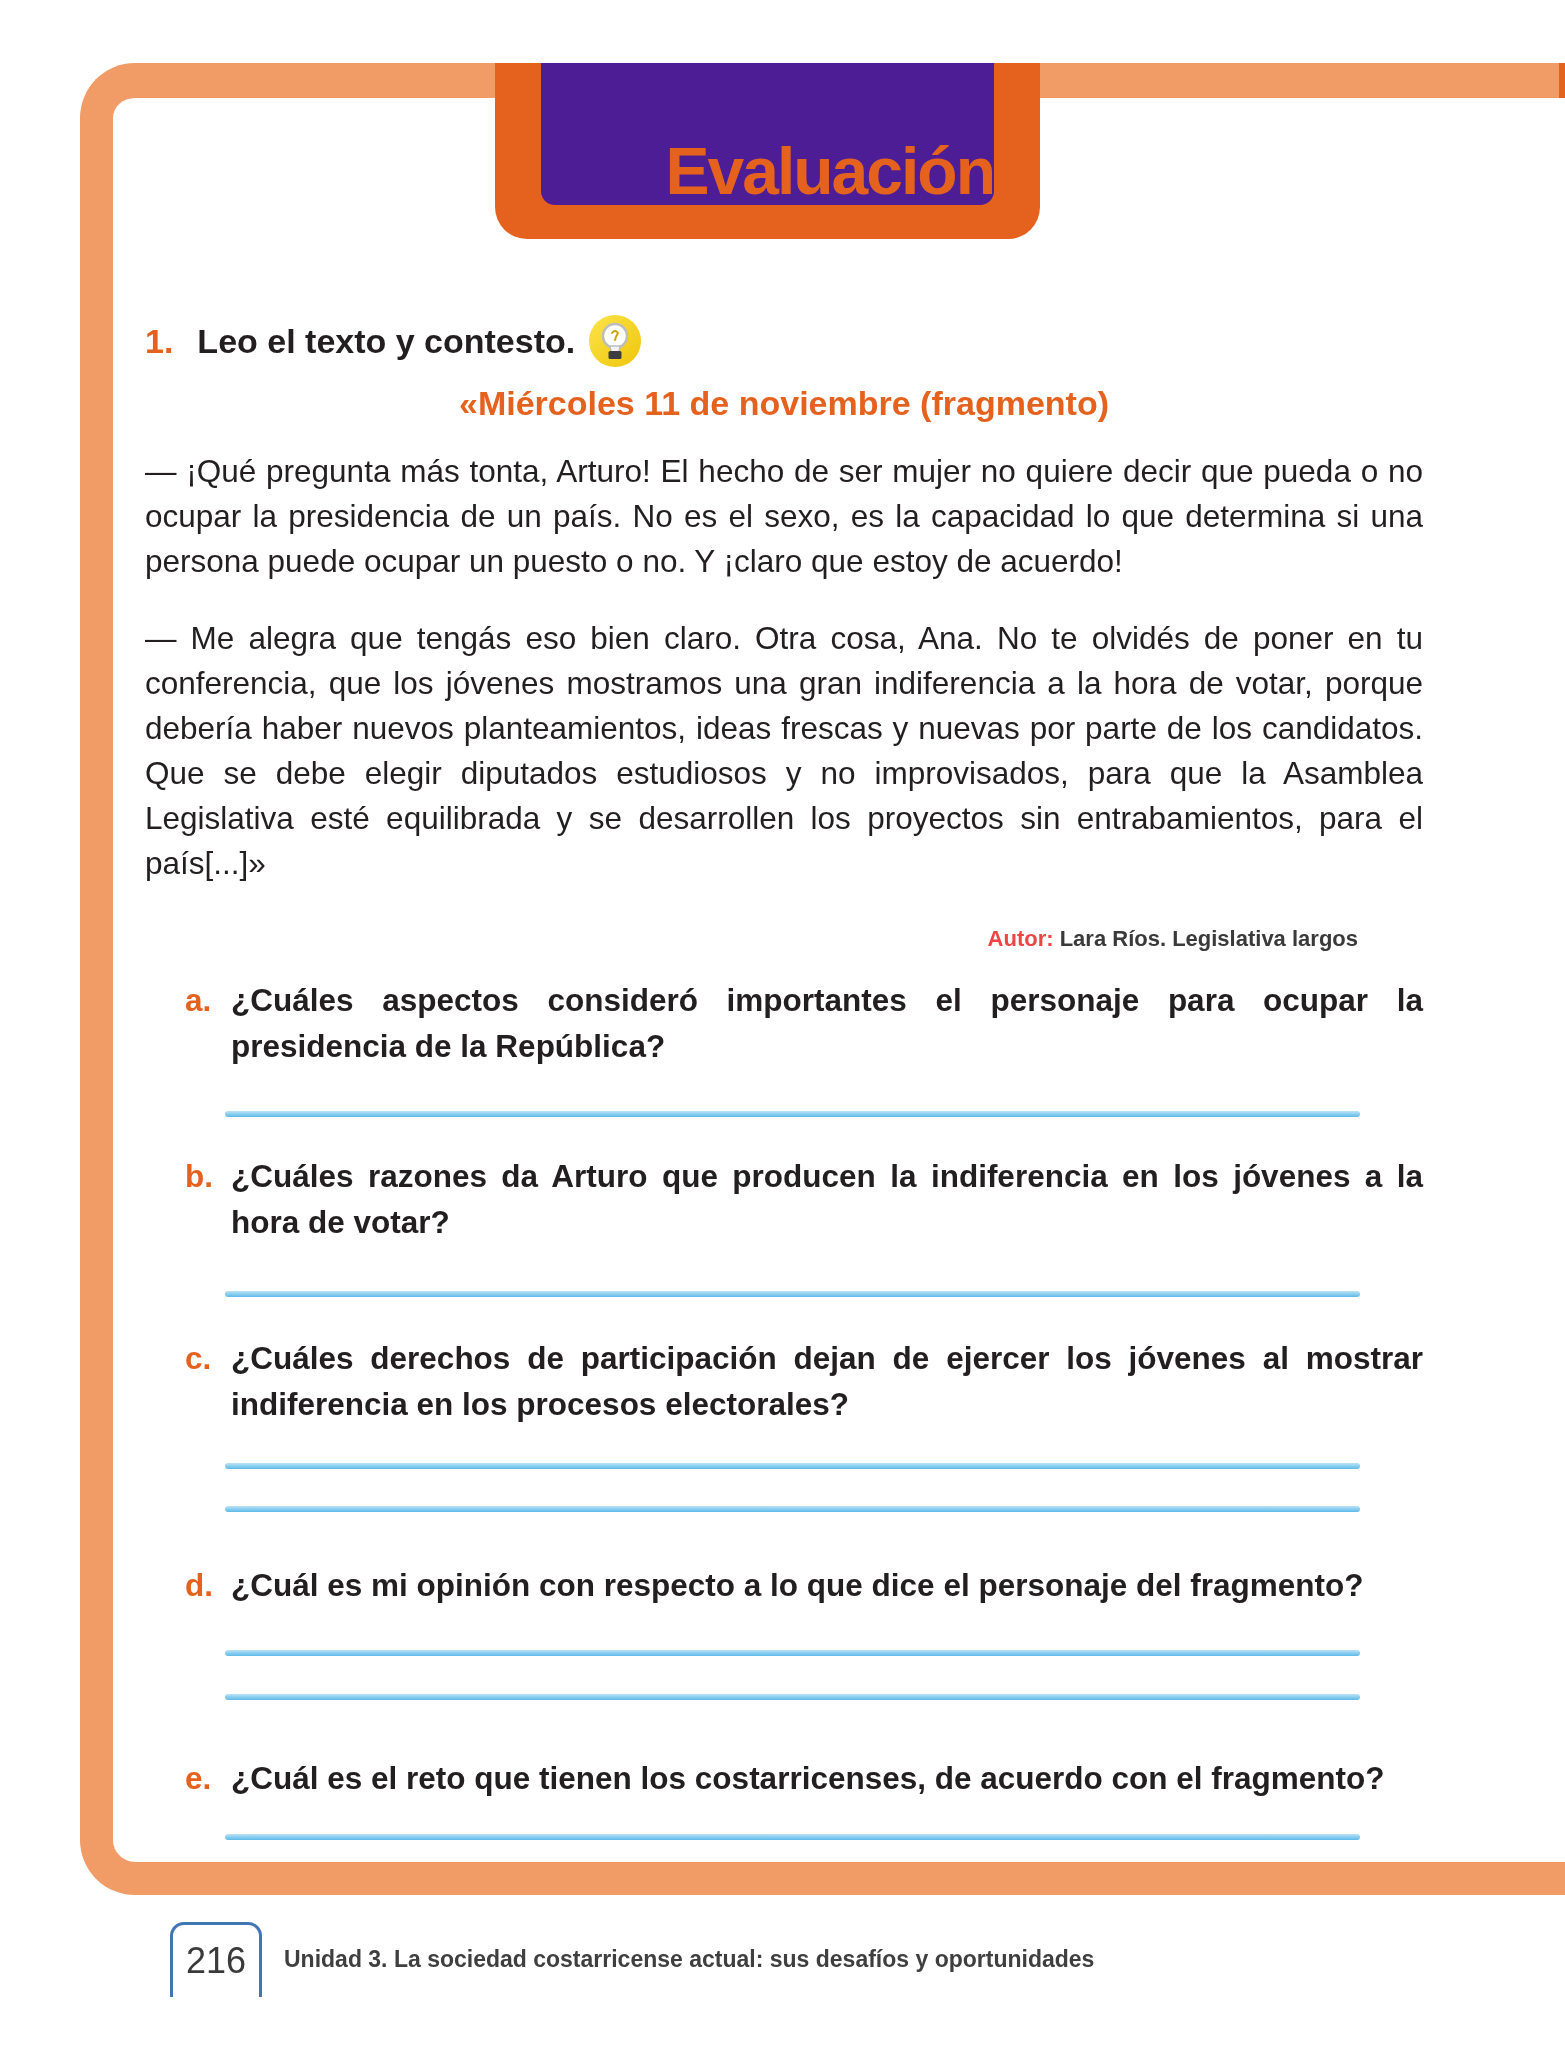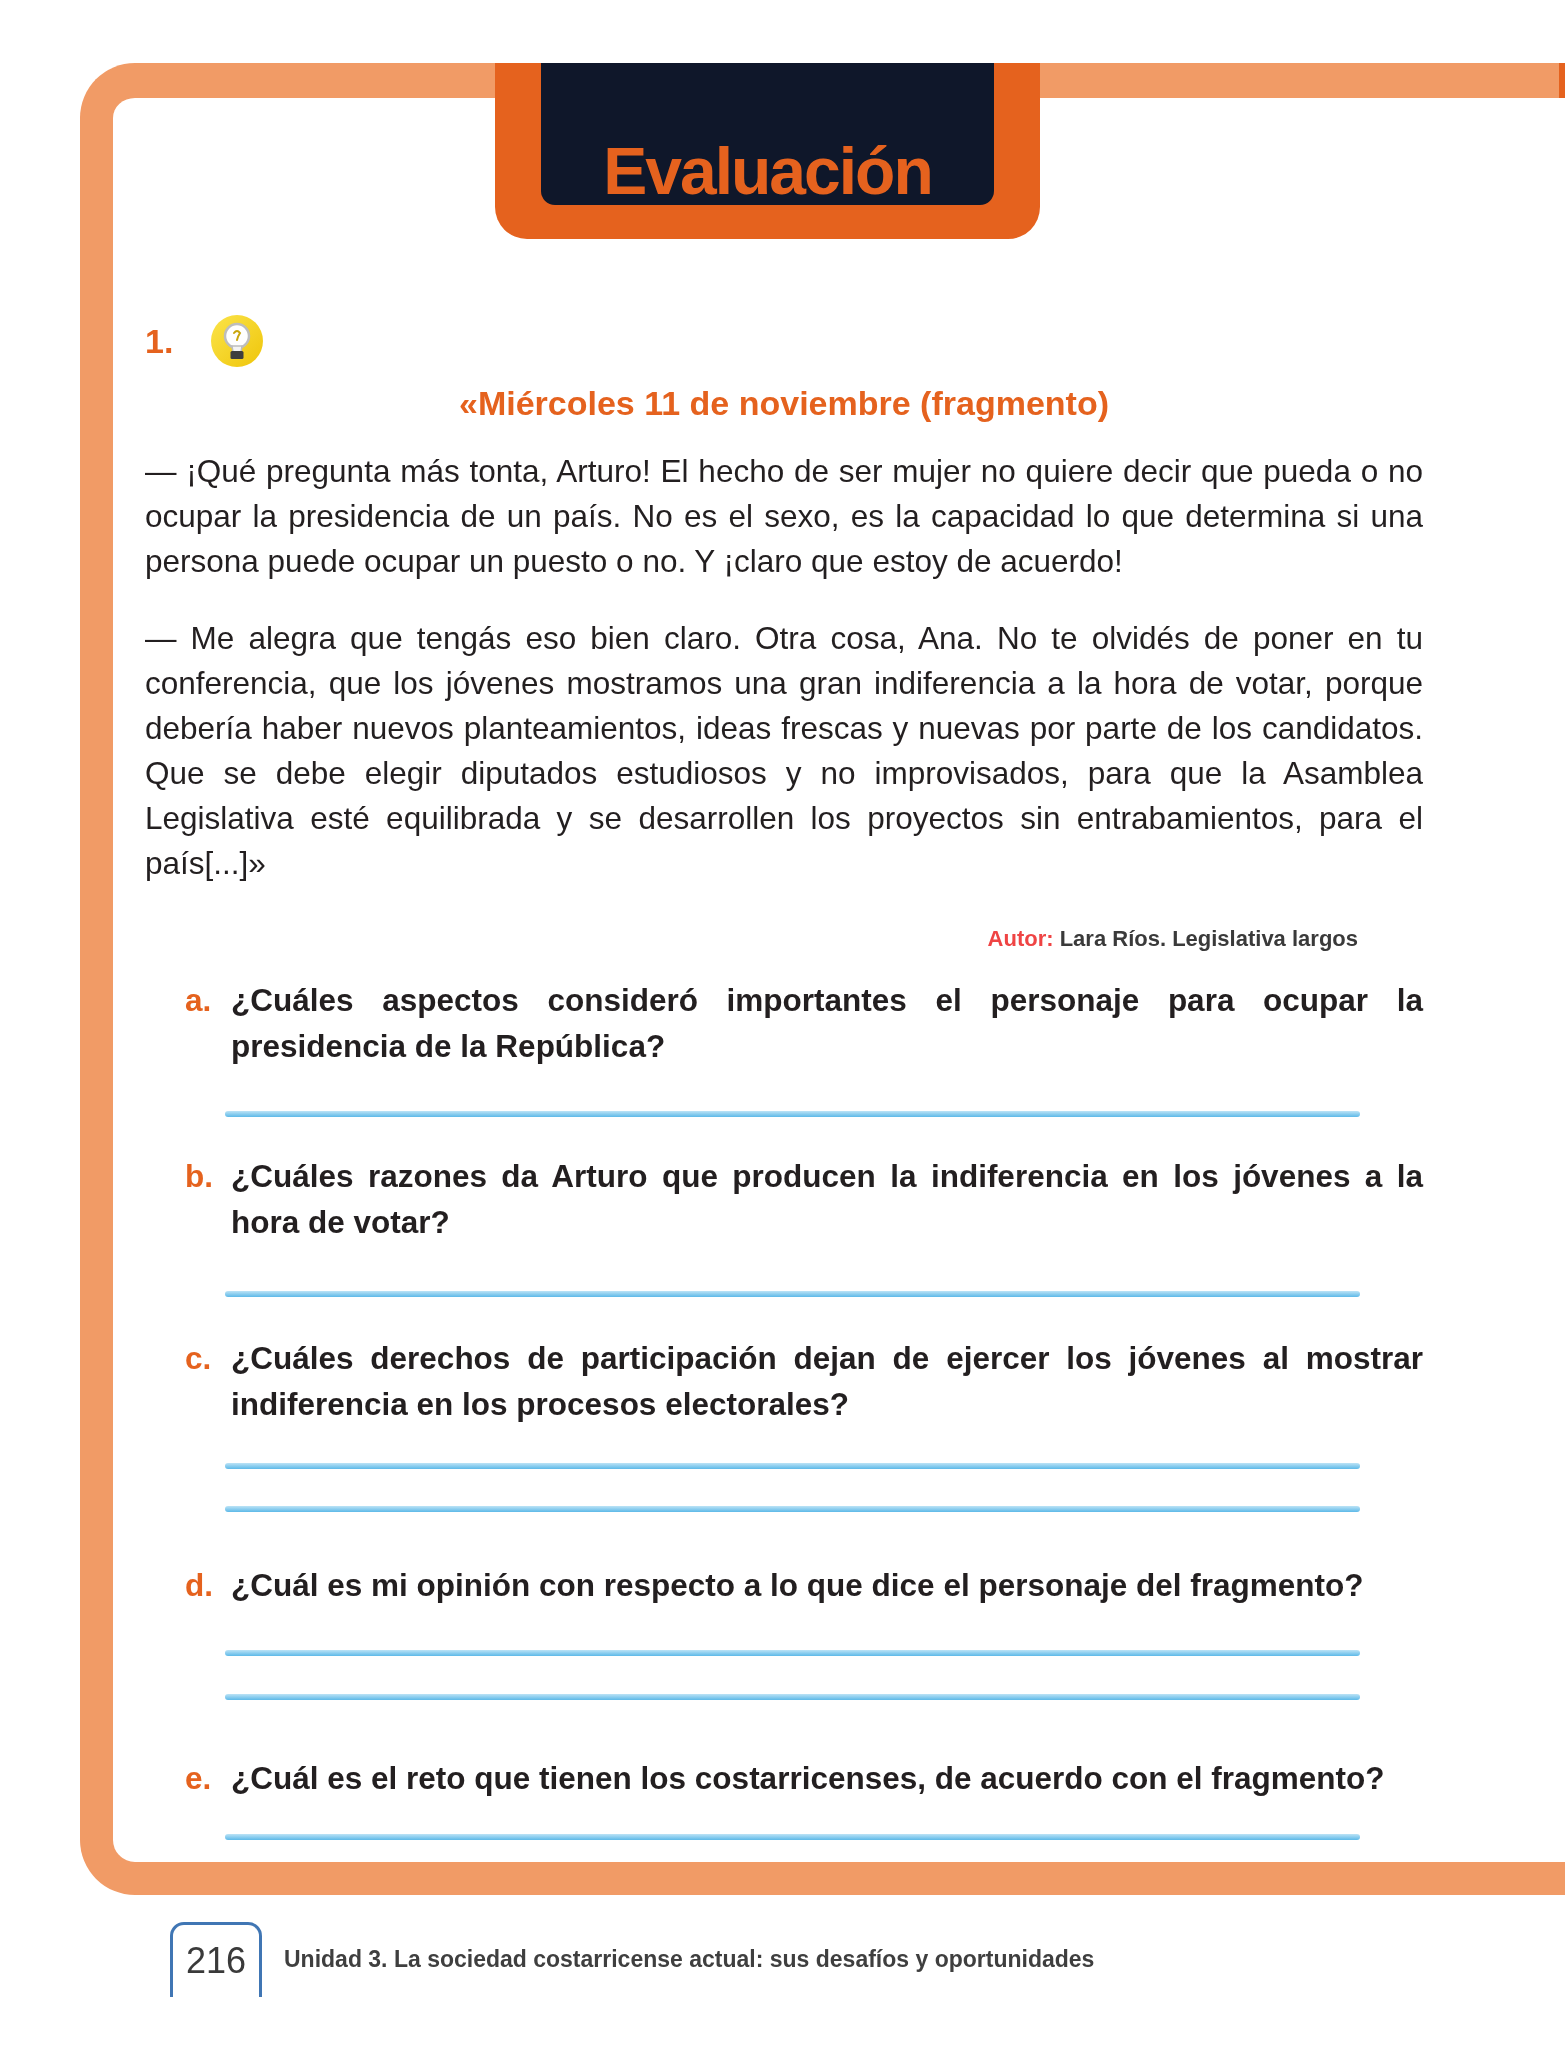"Evaluación" .tab-inner { background: #0f172a -> #4c1d95; justify-content: center -> flex-end }
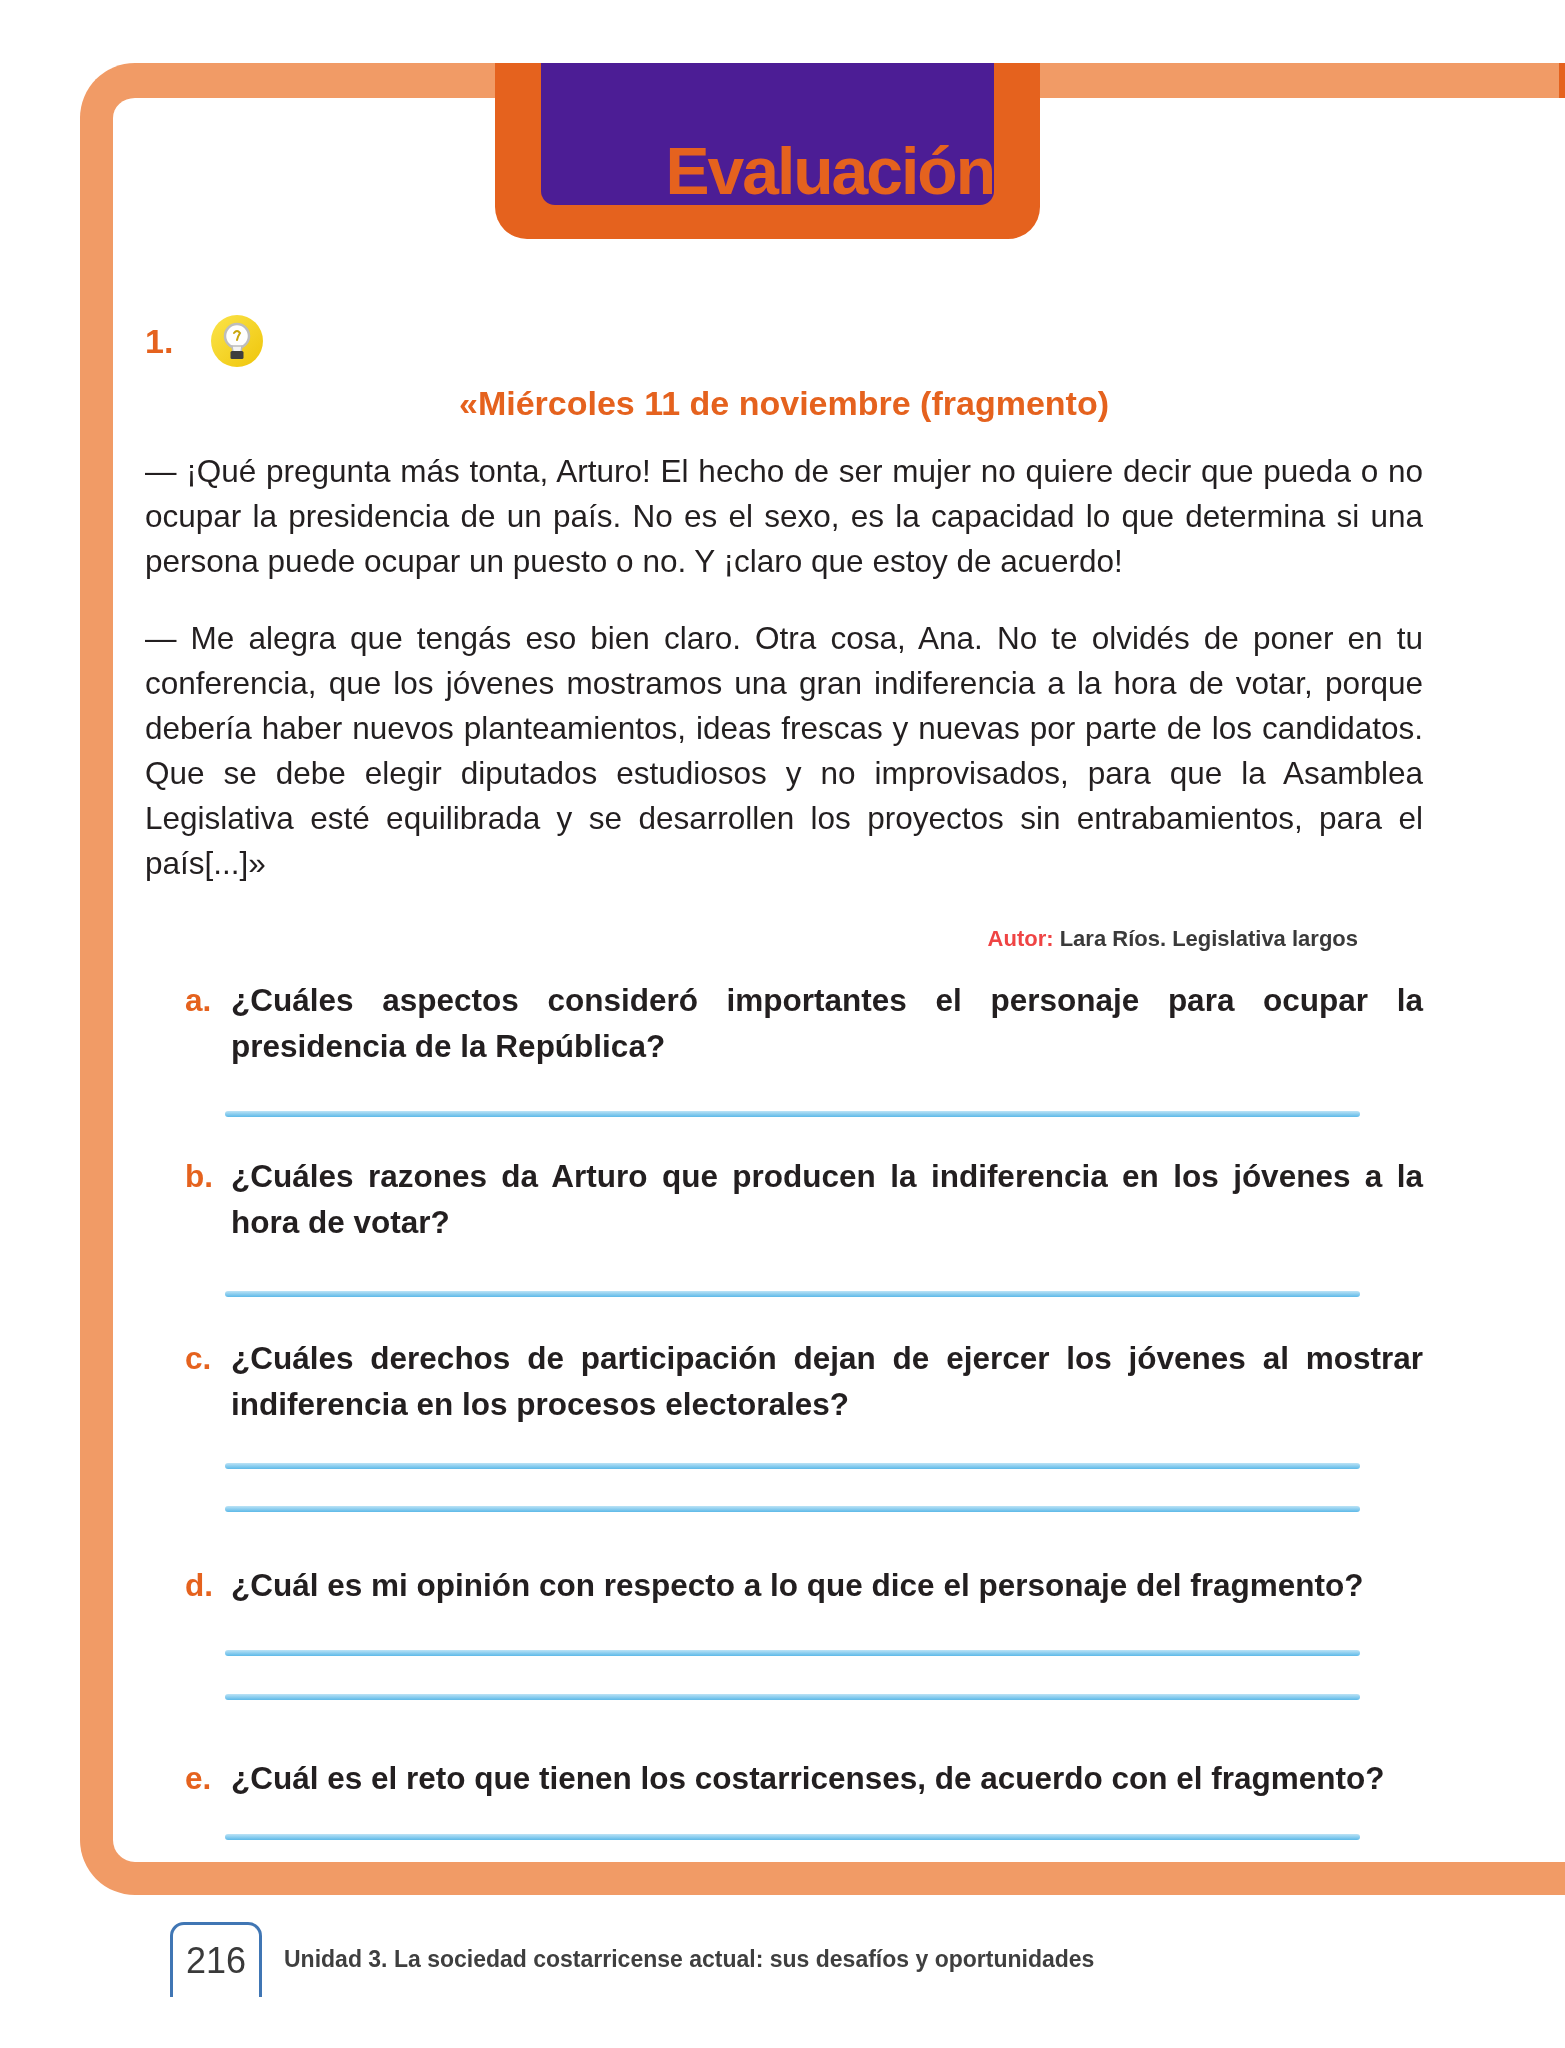"Leo el texto y contesto." span.activity-text { html: none -> <span>Leo el texto y contesto.</span> }
